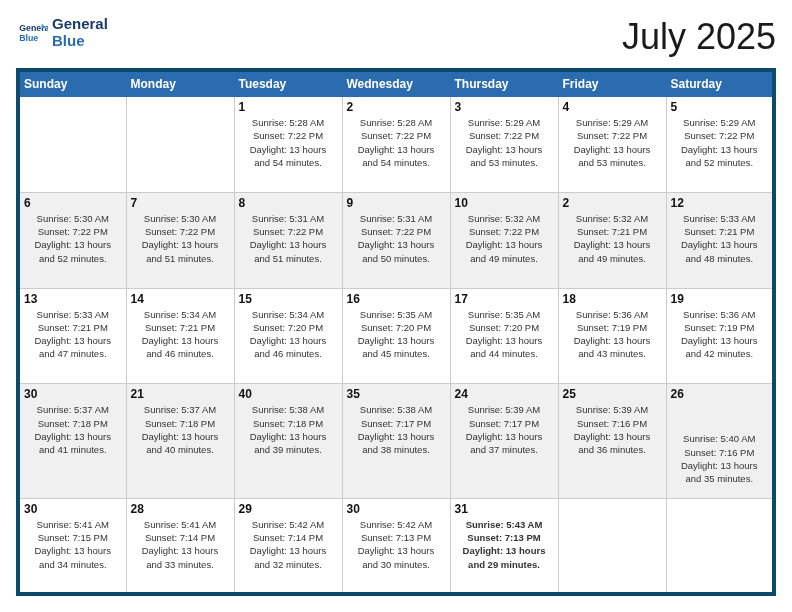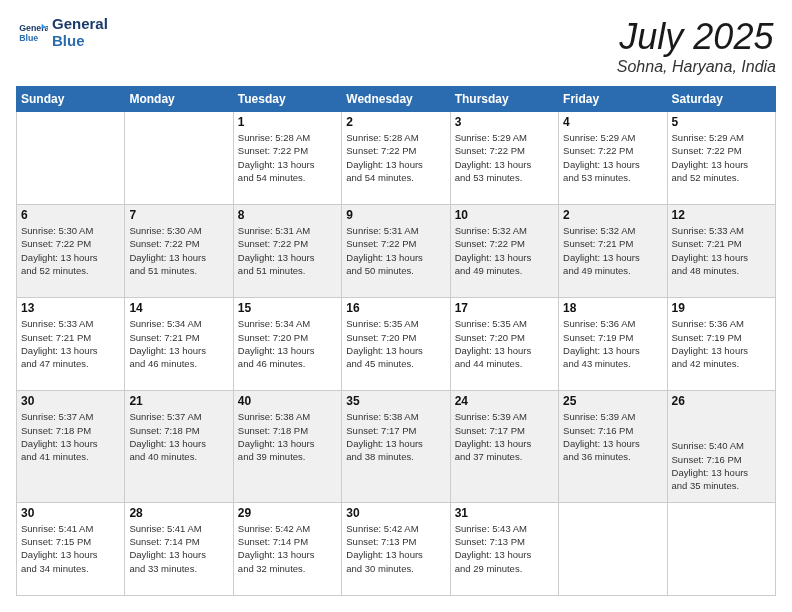"July 2025" .title-block { font-style: italic -> none; text-align: center -> right }
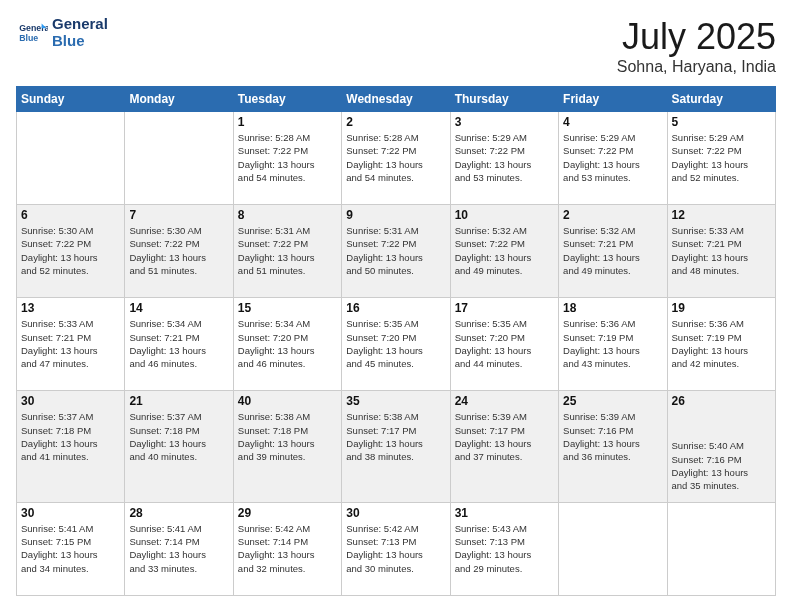"Sohna, Haryana, India" div.location-title { html: <div>Sohna, Haryana, India</div> -> none }
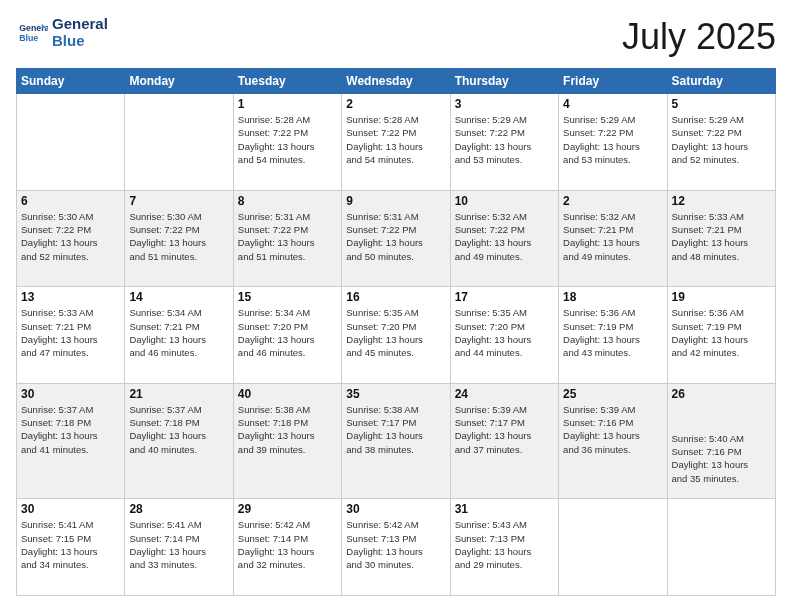"Sunday" .calendar { border: 1px solid #0c4a6e -> 4px solid #0c4a6e }
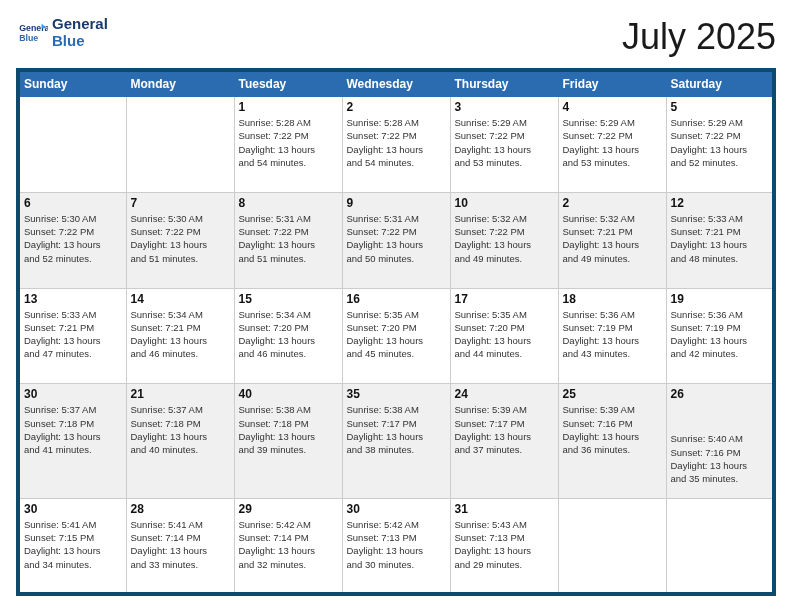"Sunrise: 5:28 AM" .day-info { text-align: none -> center }
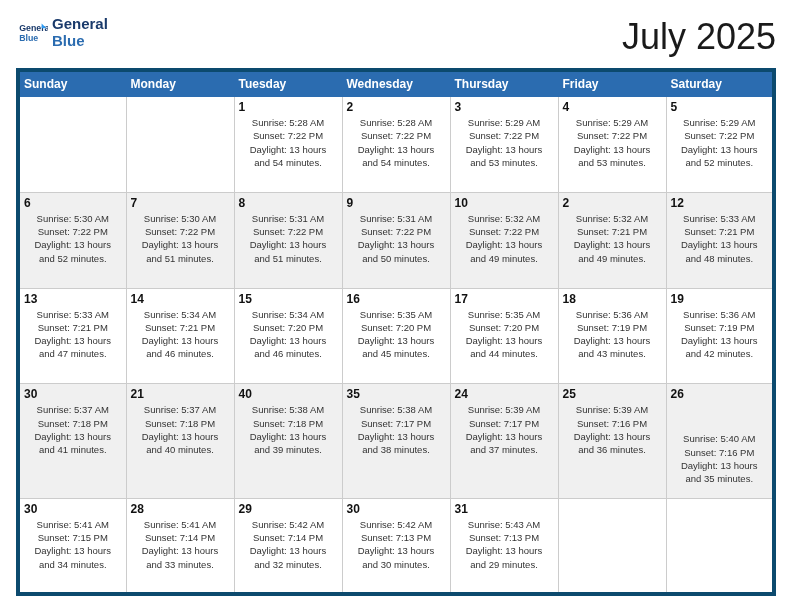"Sunrise: 5:43 AM" div.day-info { font-weight: none -> bold }
